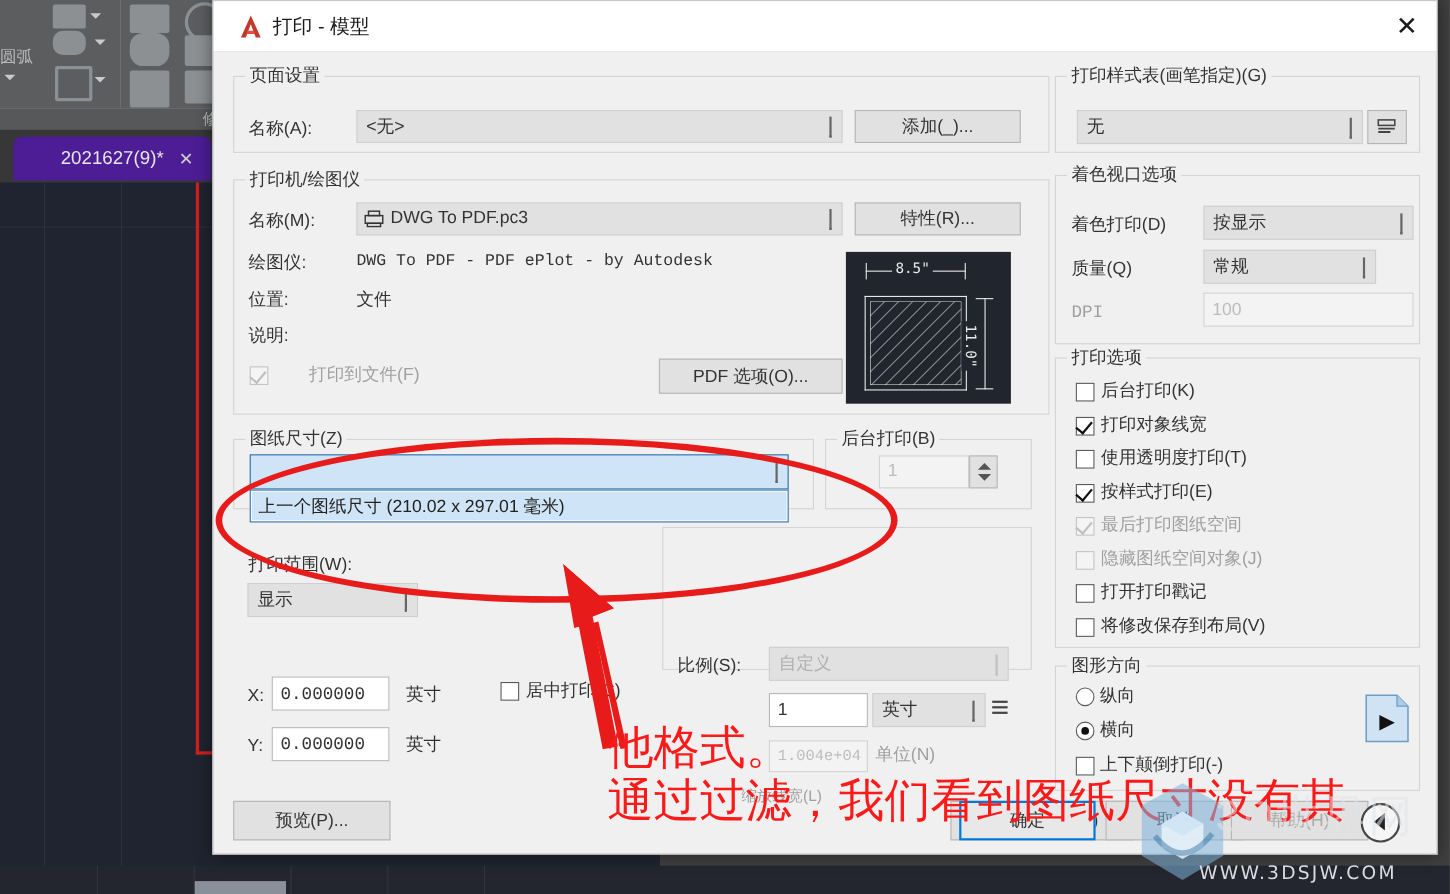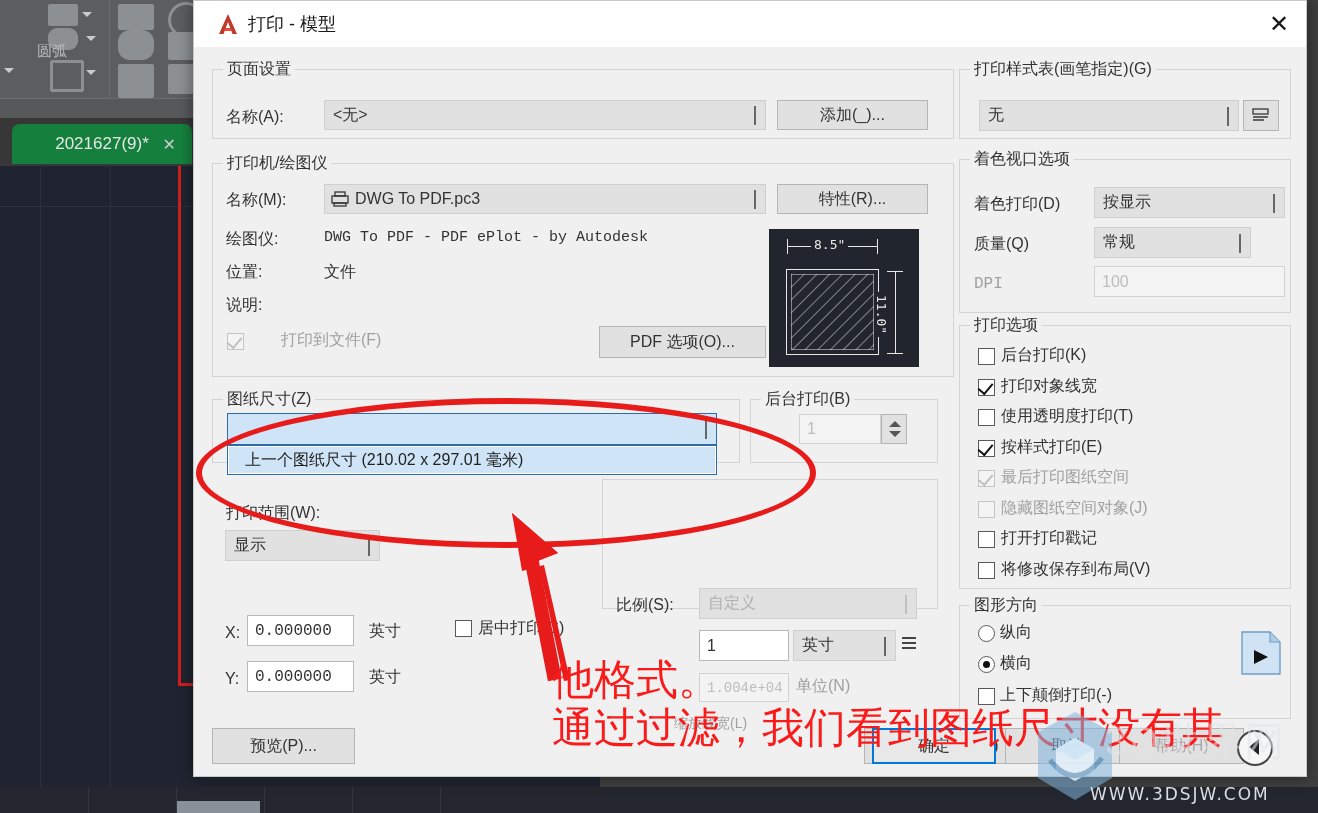"圆弧" .rtext { padding-left: 37px -> none }
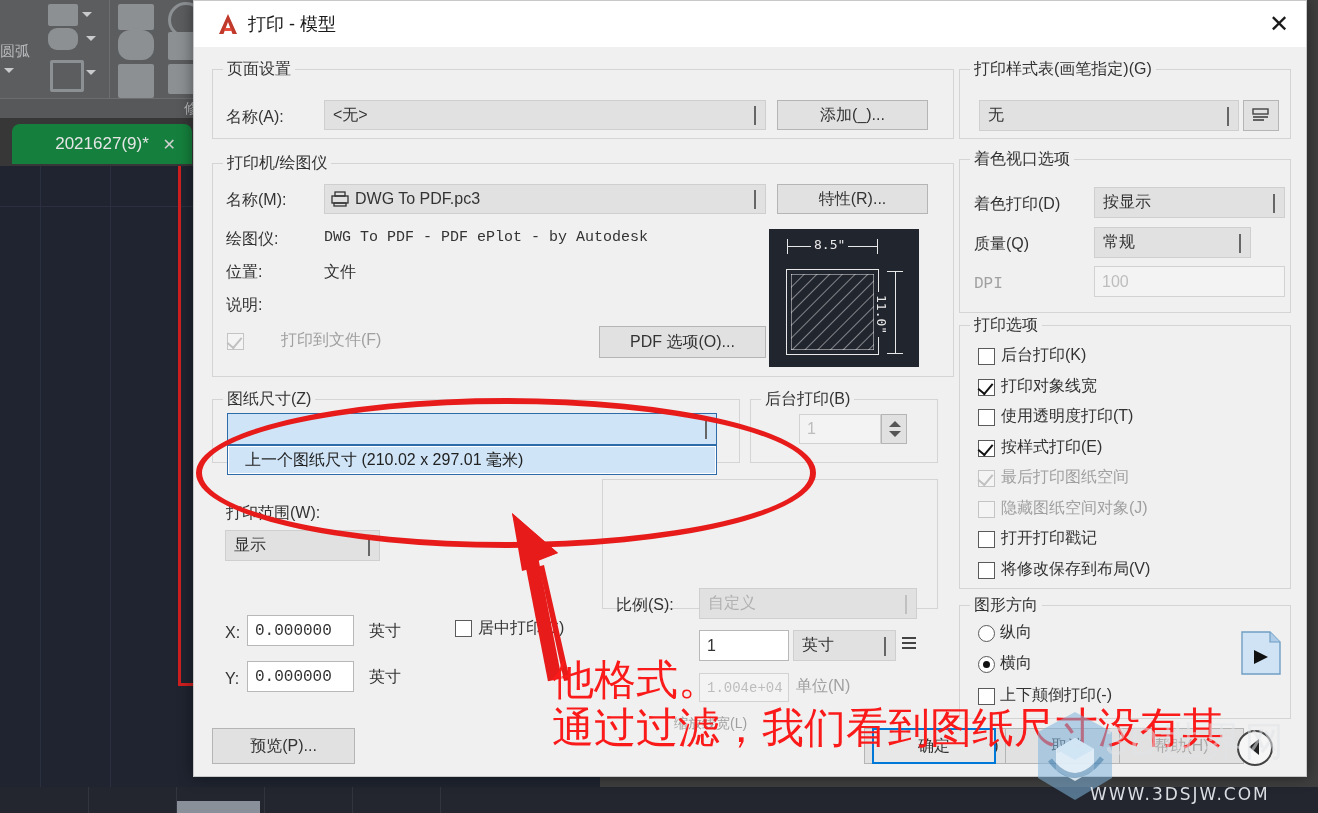"2021627(9)*" .doctab { background: #15803d -> #4c1d95 }
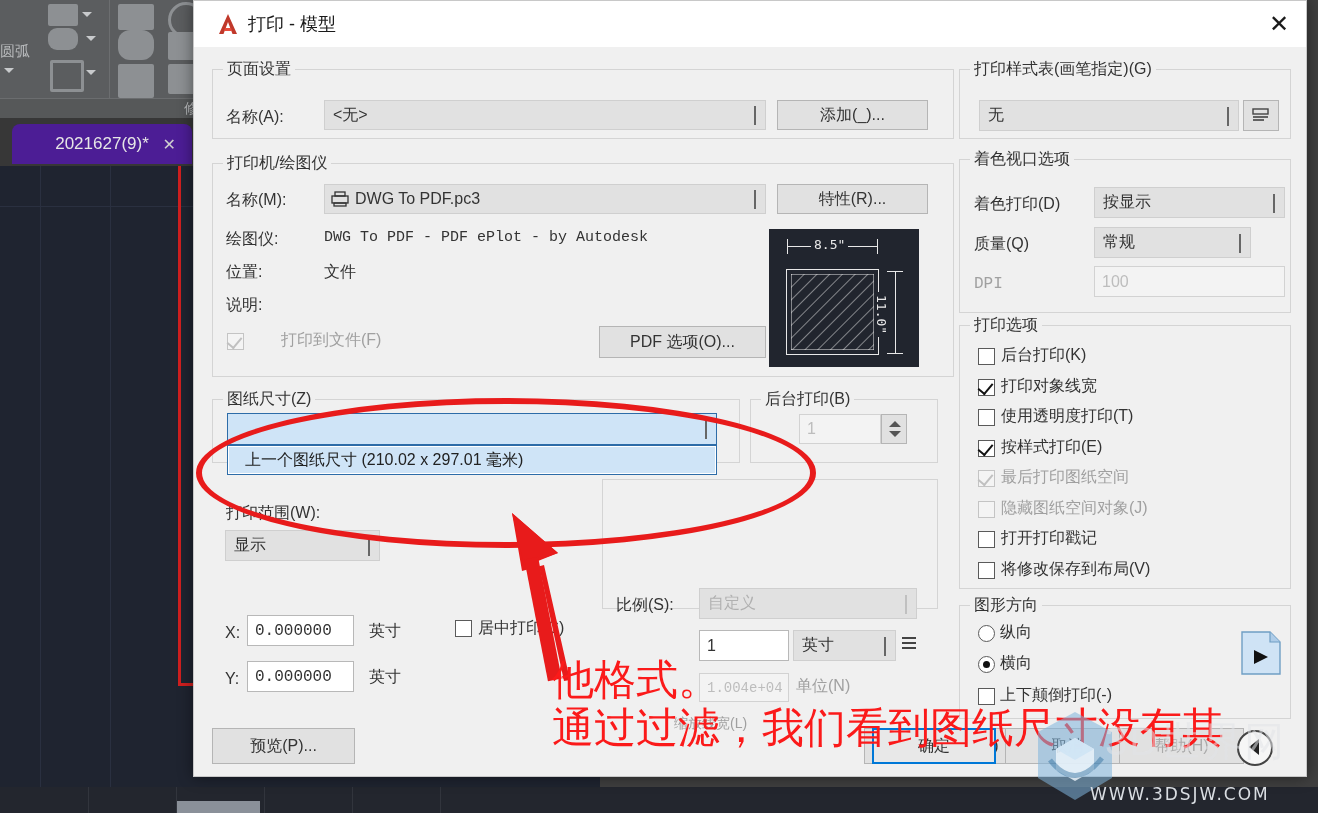"上一个图纸尺寸 (210.02 x 297.01 毫米)" #dd-item { padding-left: 16px -> 6px }
